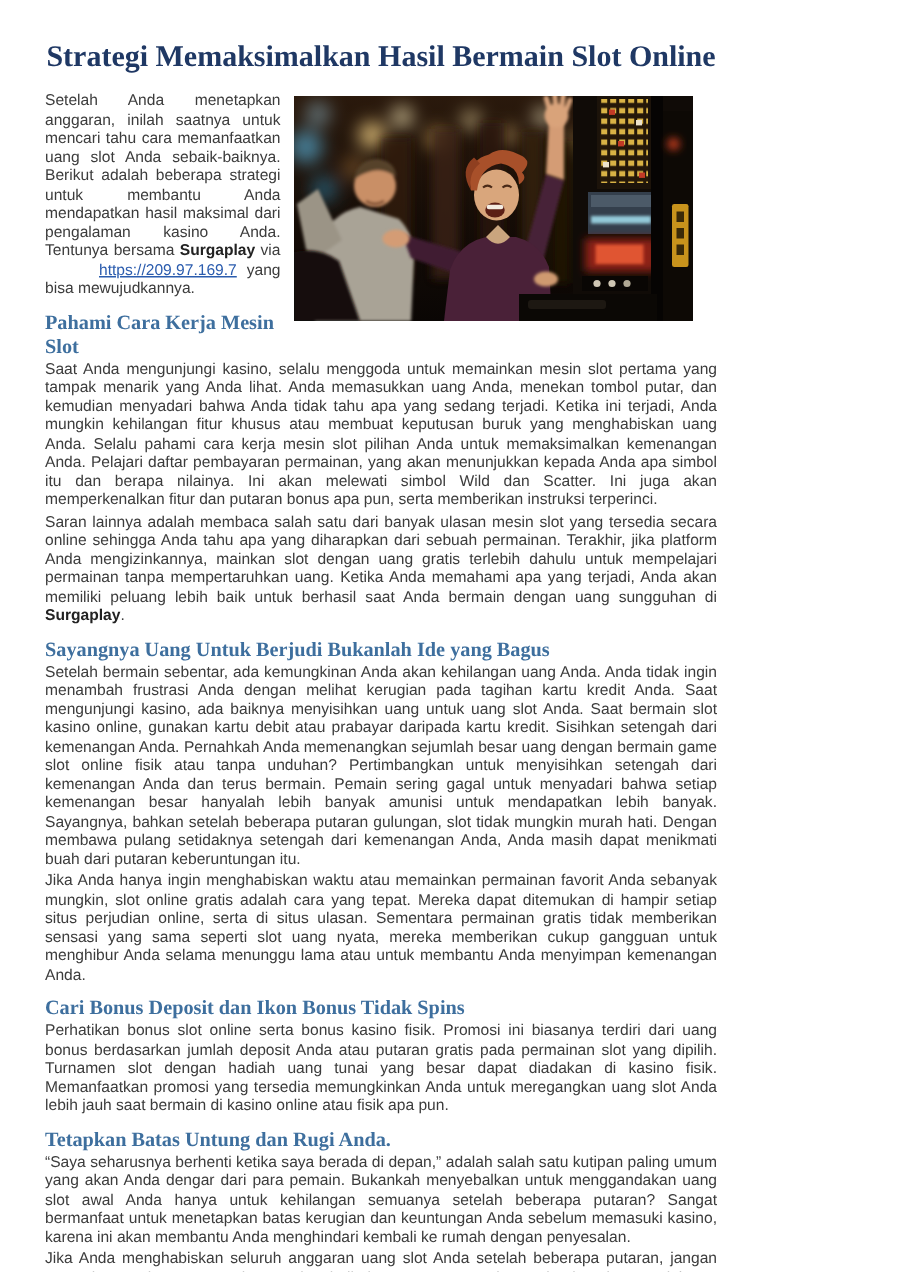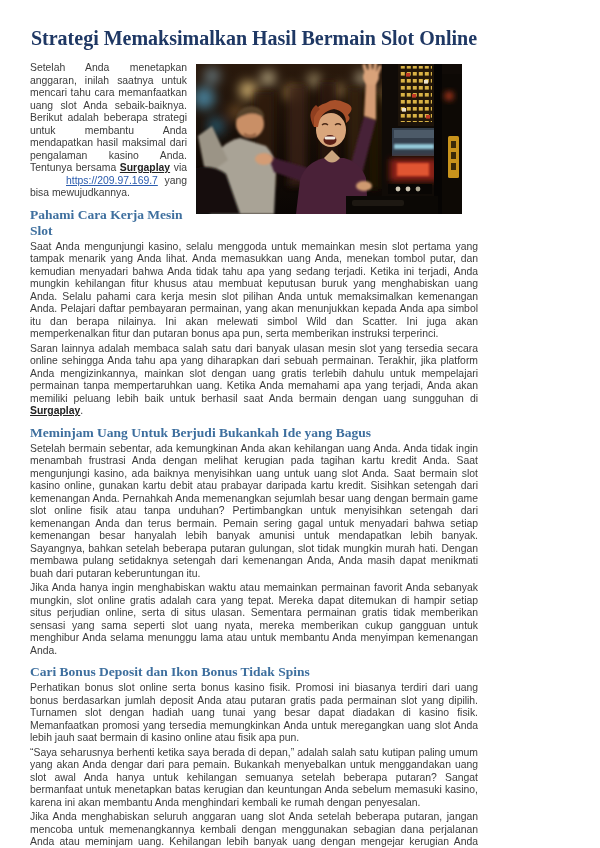"Surgaplay" p.body-para b { text-decoration: underline -> none }
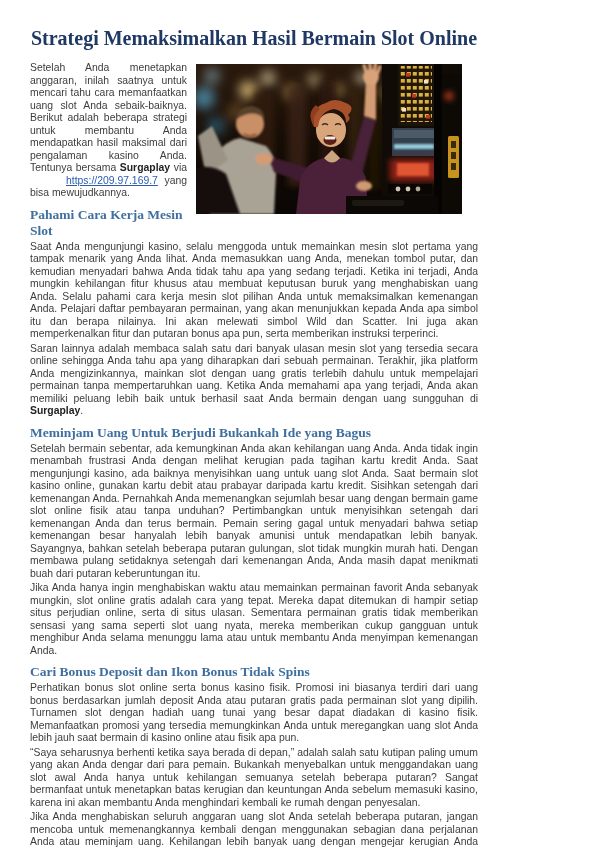"Meminjam Uang Untuk Berjudi Bukankah" h2.sec-heading { text: Meminjam Uang Untuk Berjudi Bukankah -> Sayangnya Uang Untuk Berjudi Bukanlah }
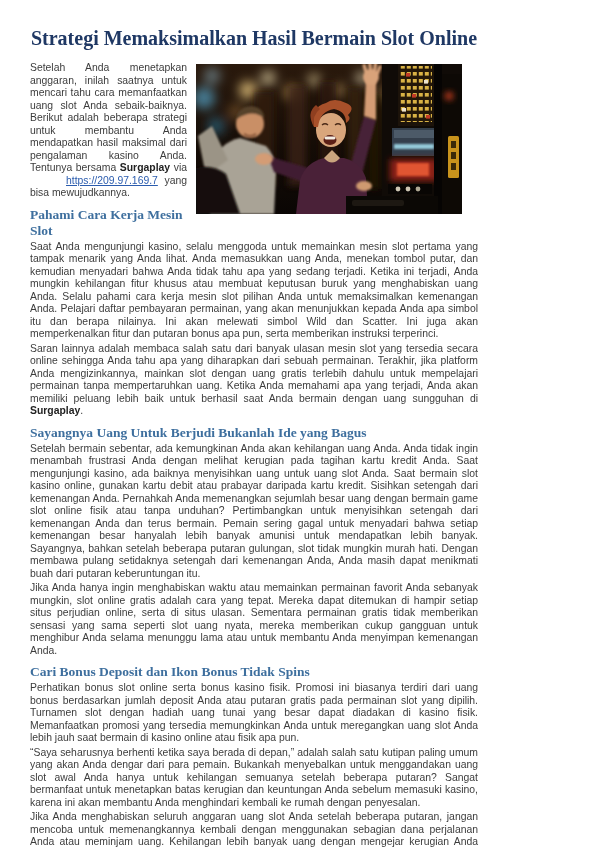"Tetapkan Batas Untung dan Rugi" h2.sec-heading { html: none -> <h2>Tetapkan Batas Untung dan Rugi Anda.</h2> }
